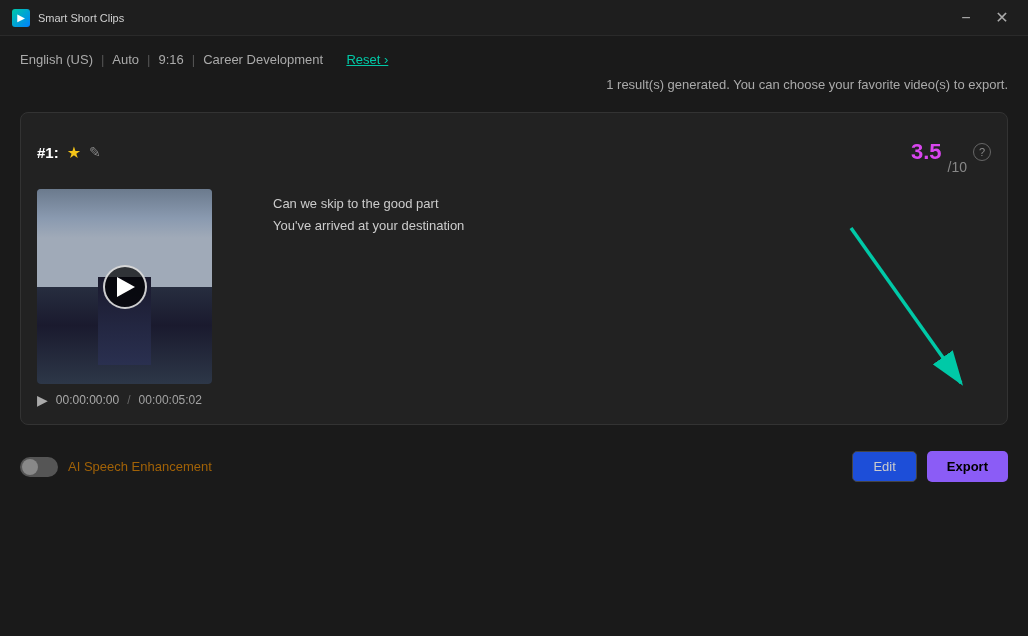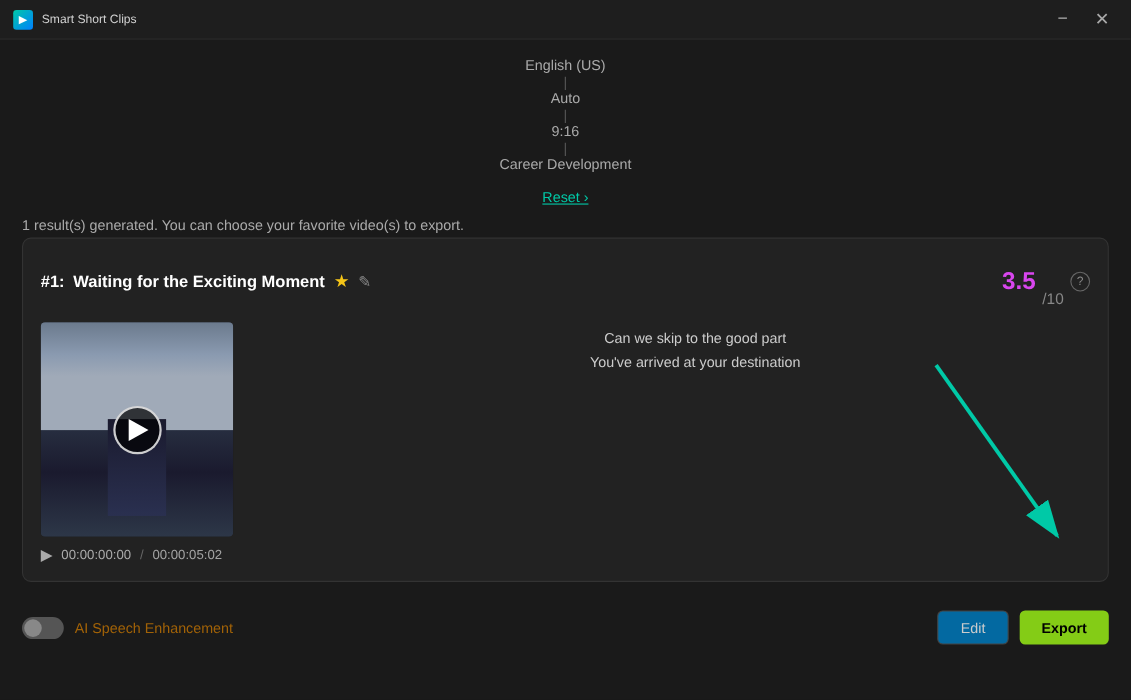"English (US)" .meta-bar { flex-direction: column -> none }
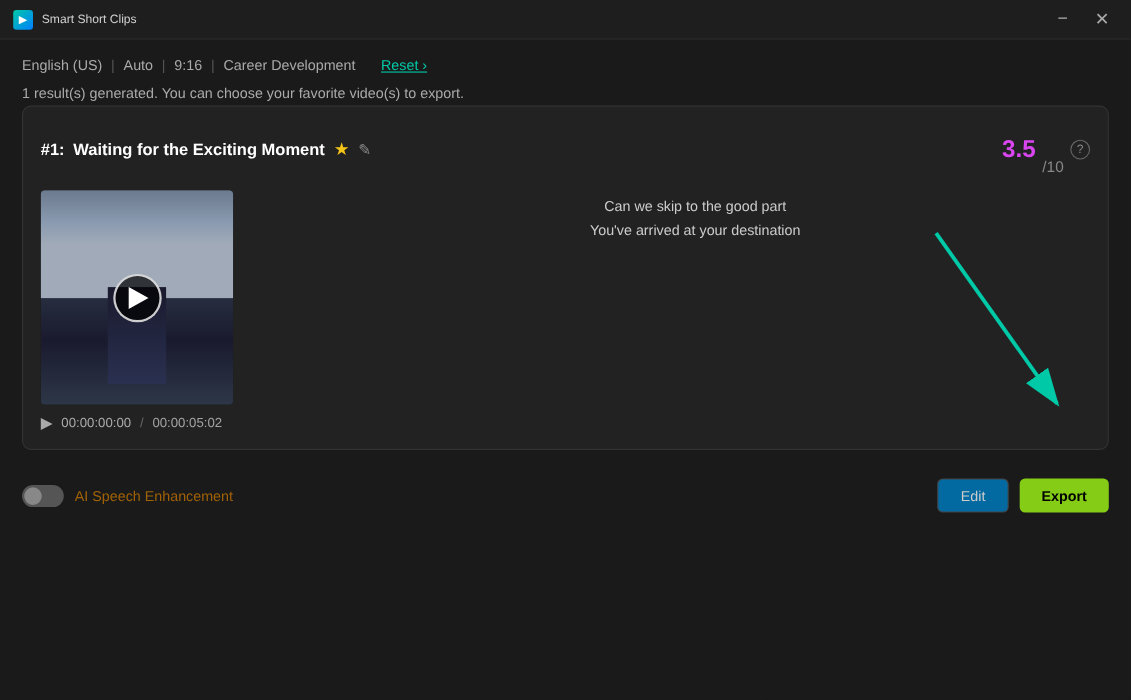"1 result(s) generated. You can" .result-info { margin-bottom: 4px -> 20px; text-align: none -> right }
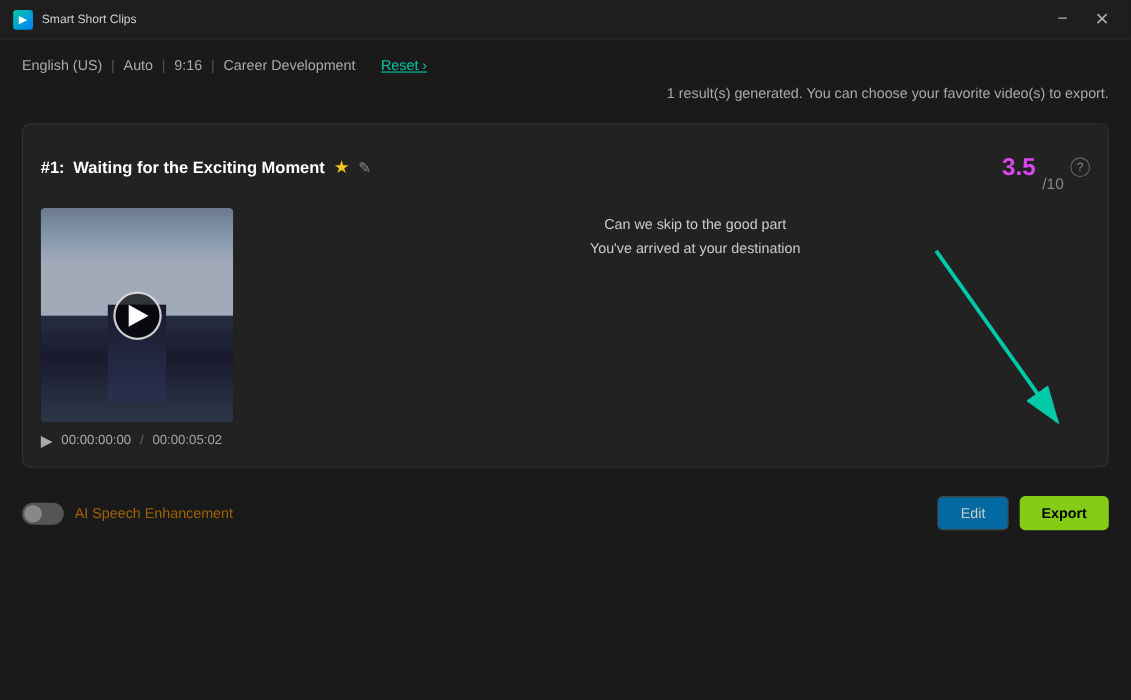"Waiting for the Exciting Moment" span.clip-name { html: <span>Waiting for the Exciting Moment</span> -> none }
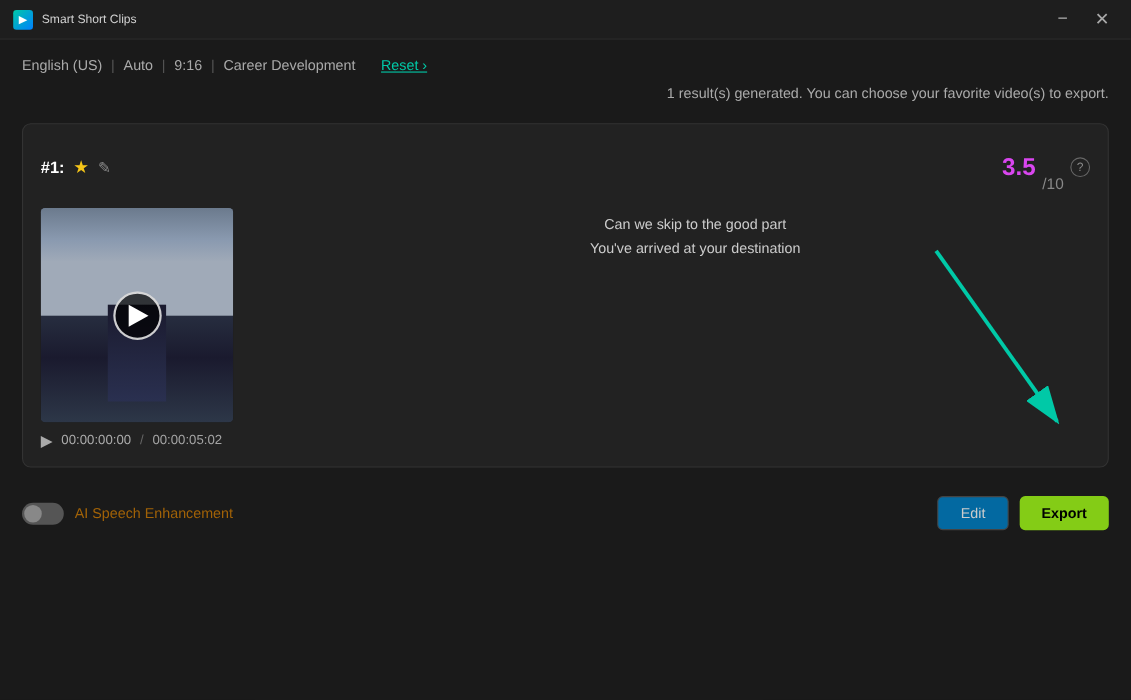"Can we skip to the" .transcript-text { text-align: center -> none }
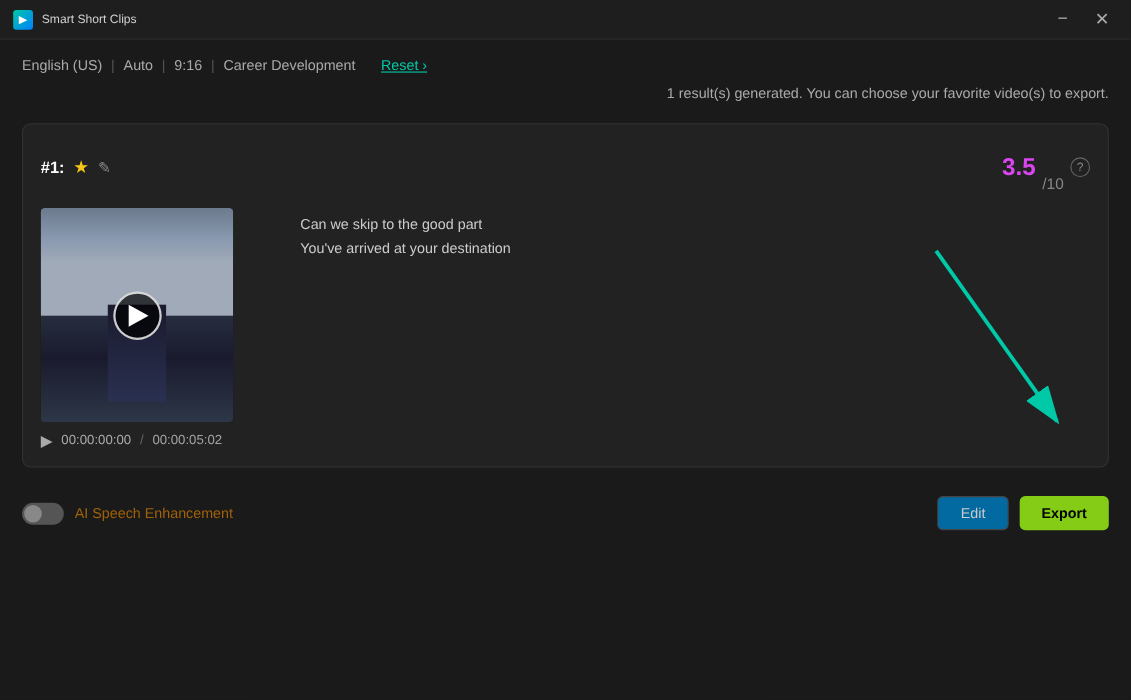"Edit" .btn-edit { background: #0369a1 -> #1d4ed8 }
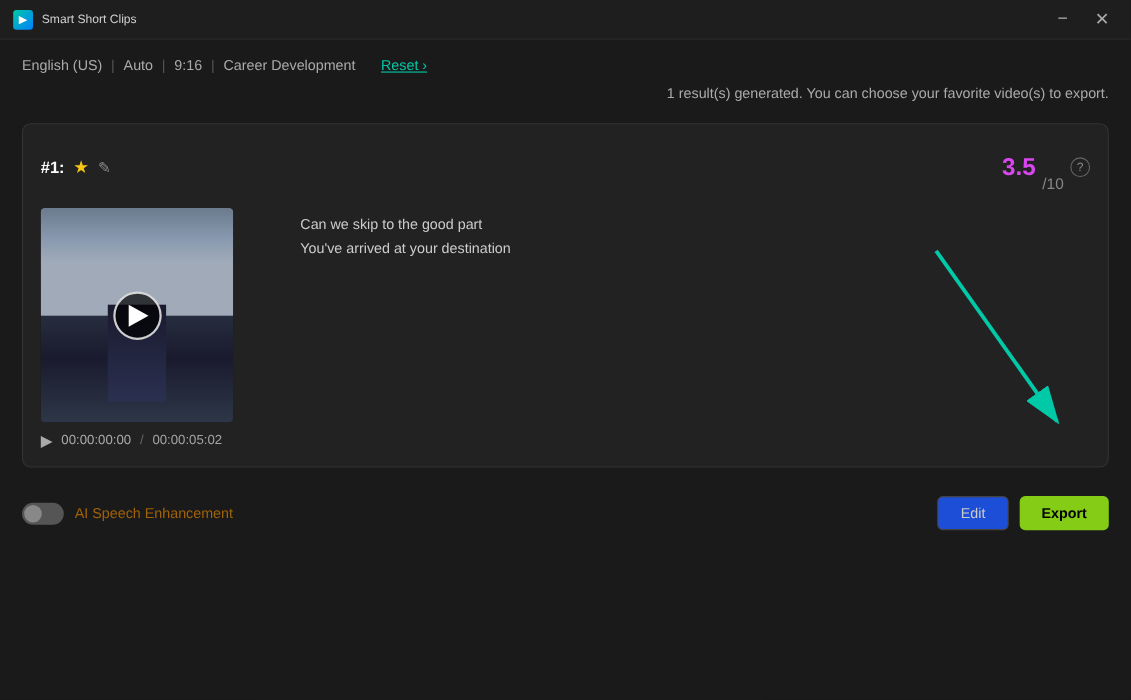"Export" .btn-export { background: #84cc16 -> #8b5cf6 }
